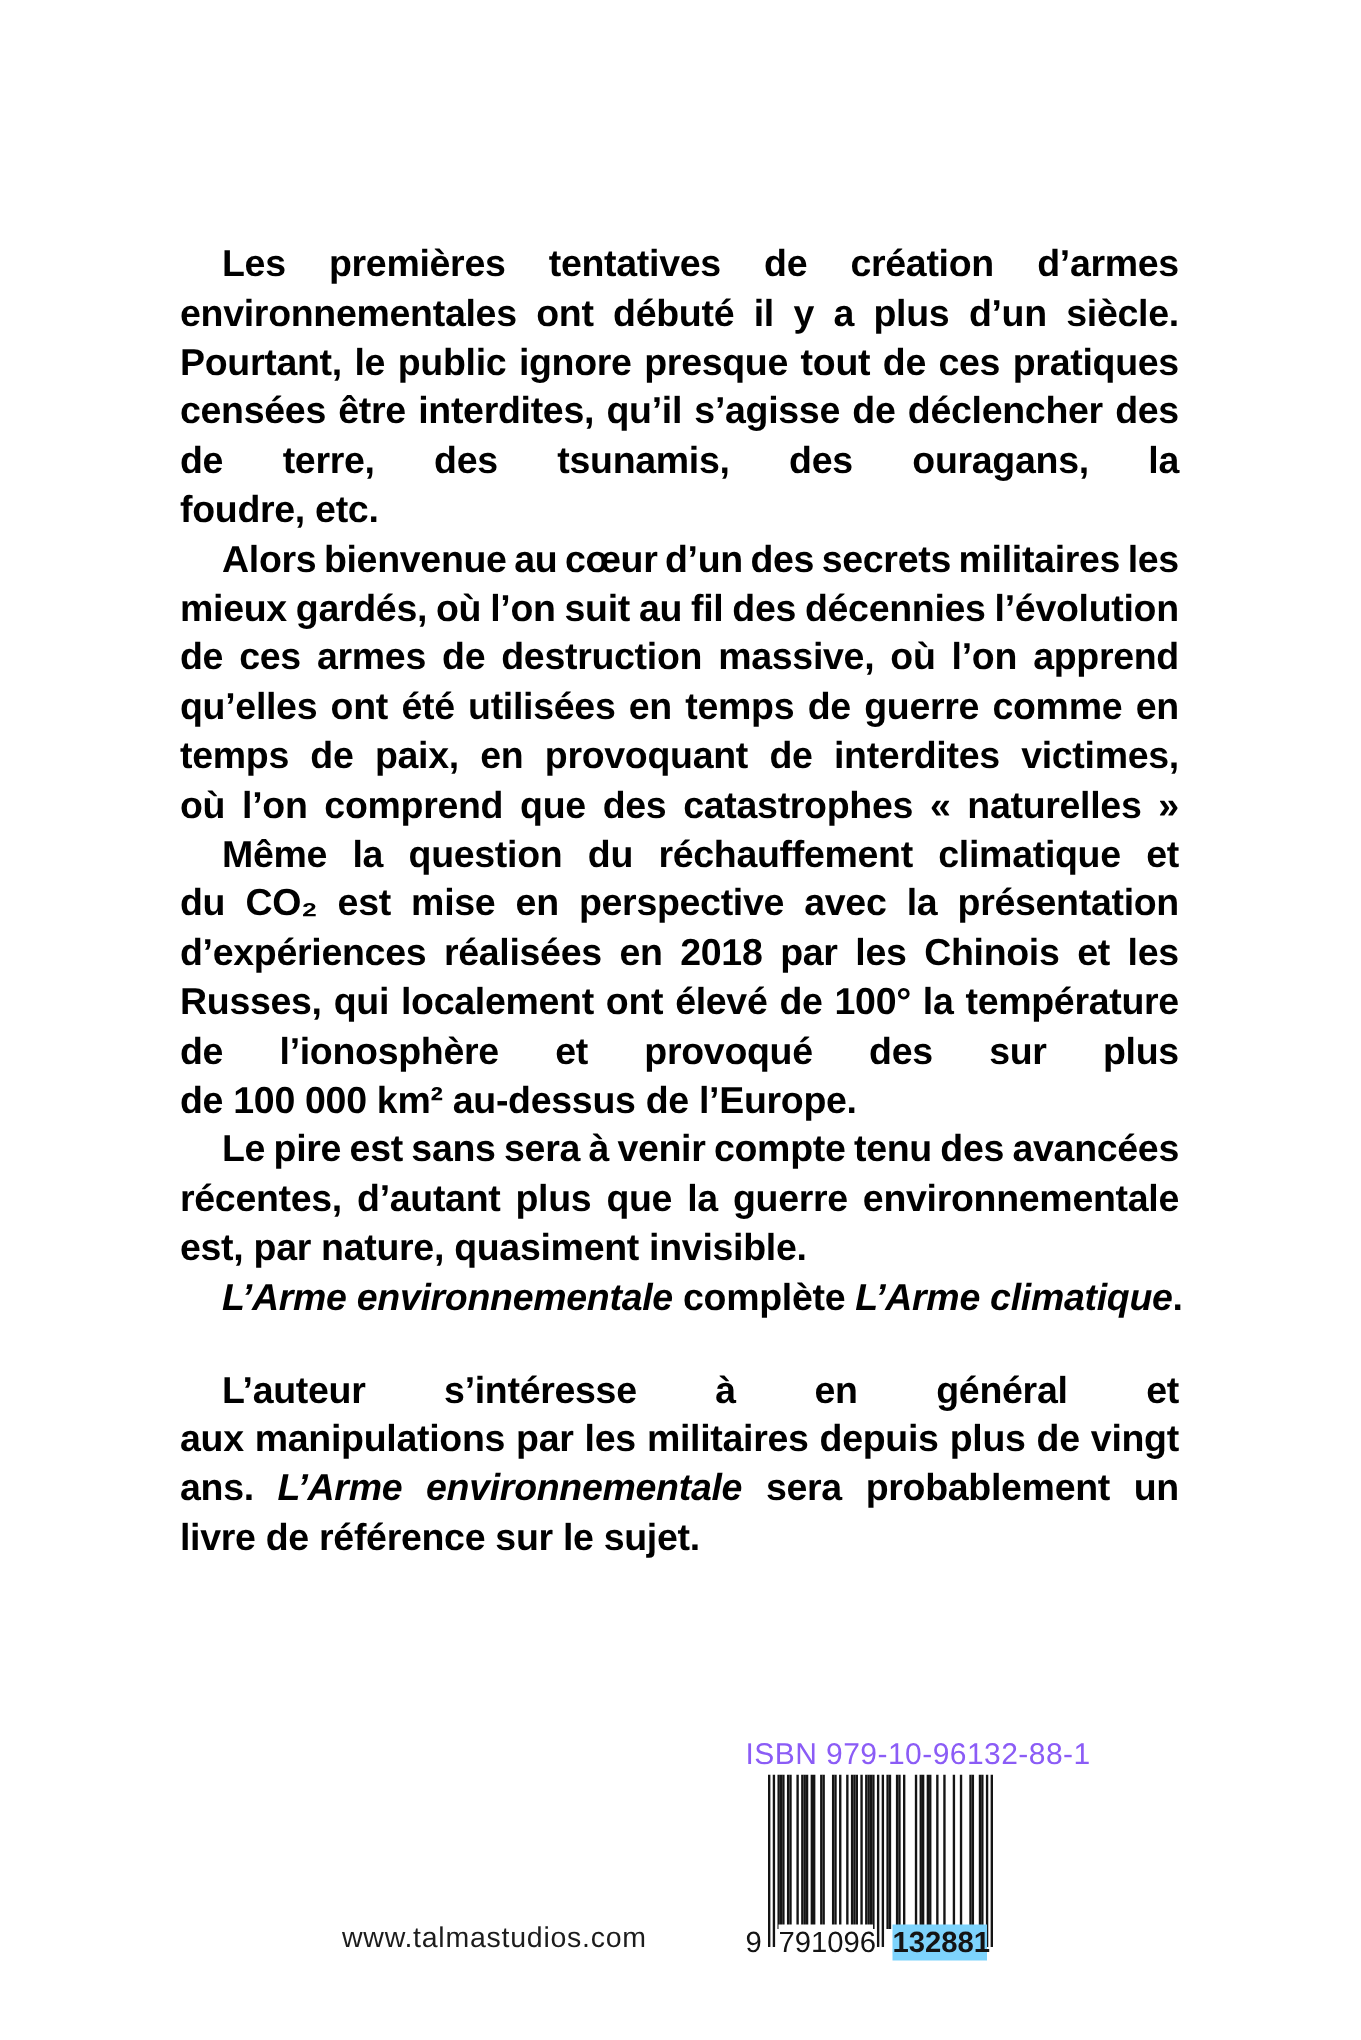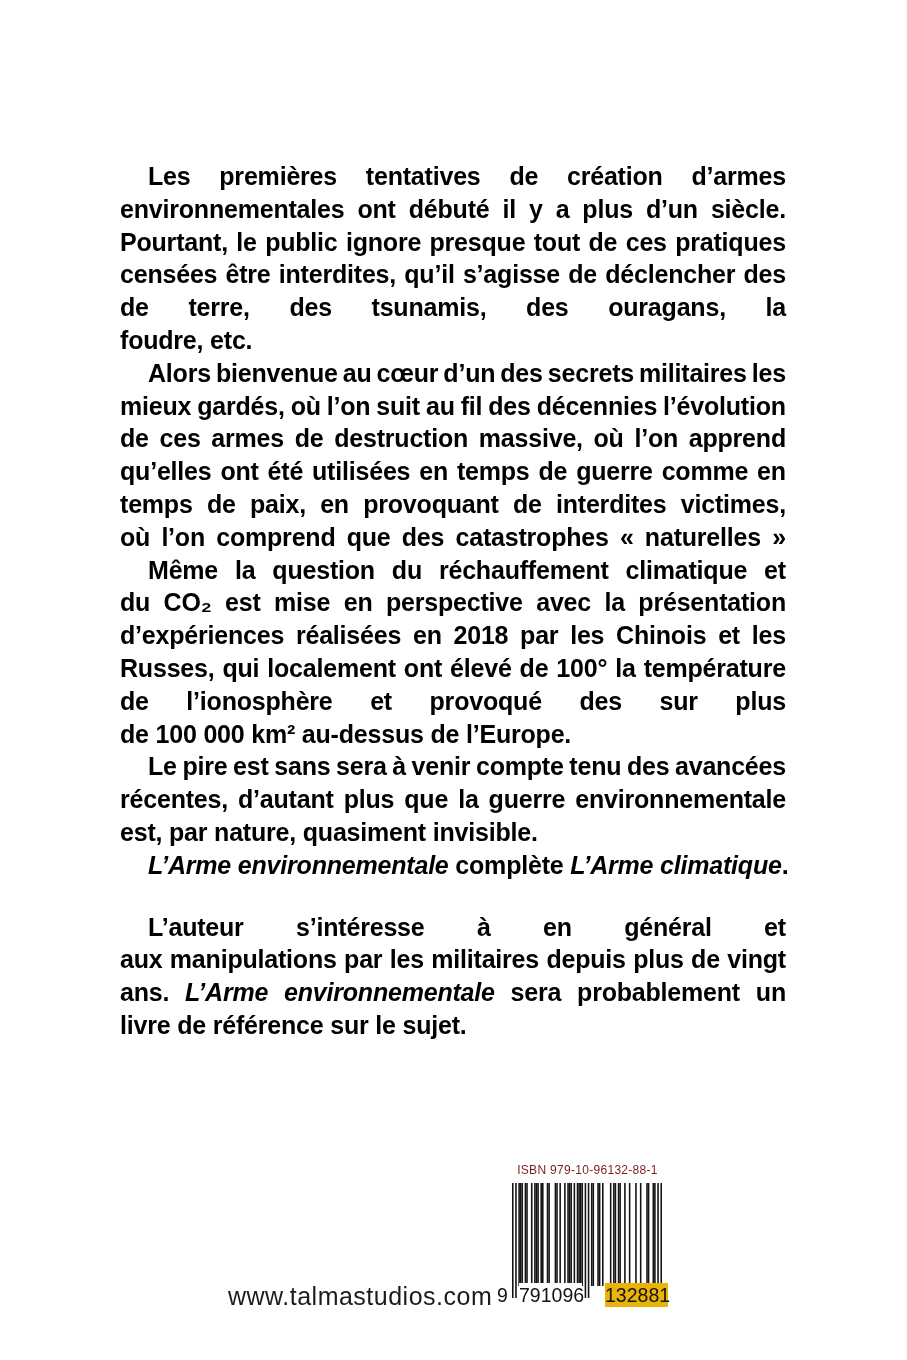"ISBN 979-10-96132-88-1" .isbn-label { color: #7f1d1d -> #8b5cf6; font-size: 12px -> 20px; text-align: center -> none }
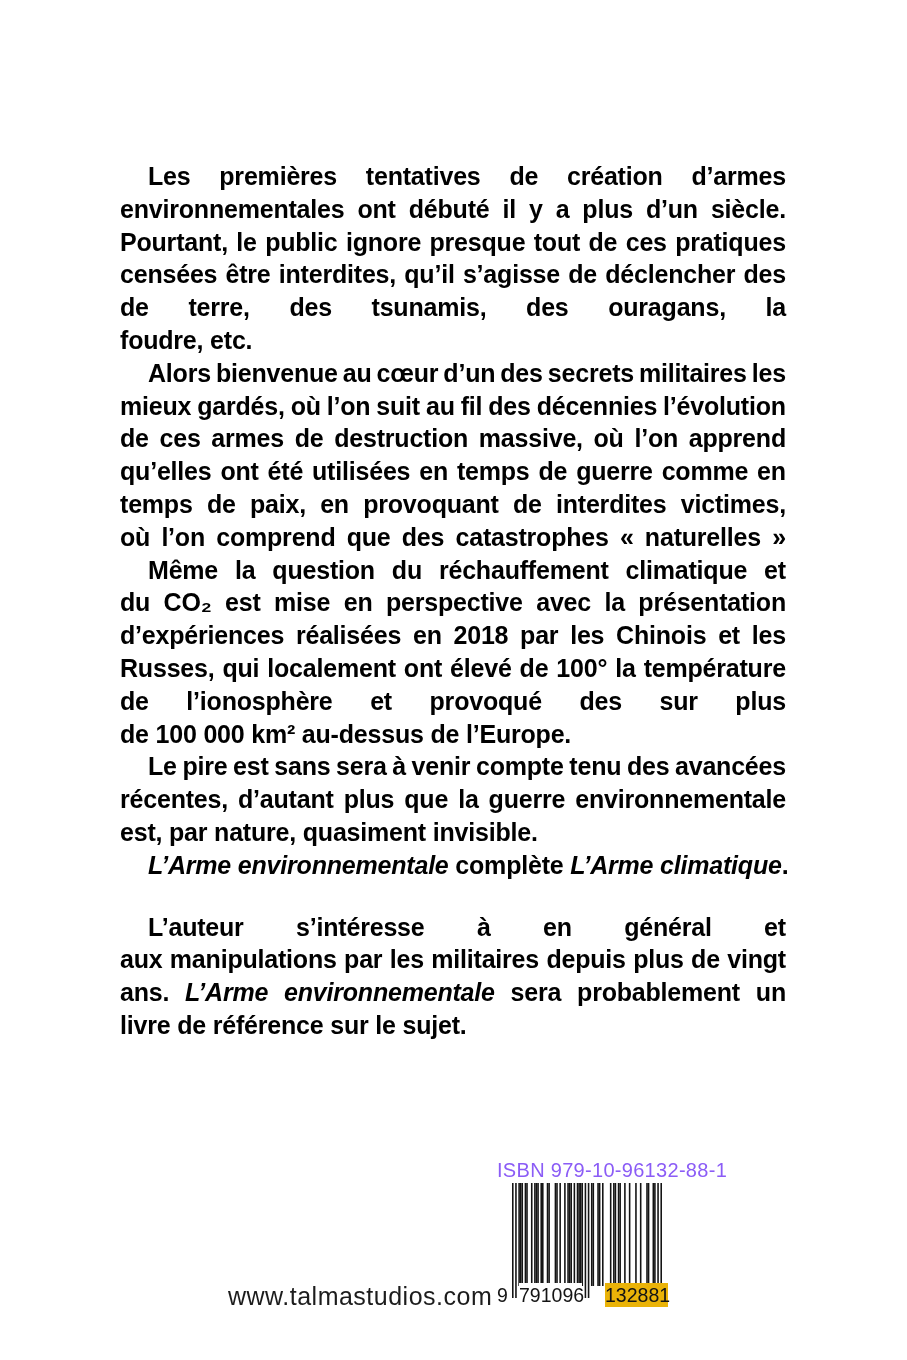"www.talmastudios.com" .website { font-size: 25px -> 19px }
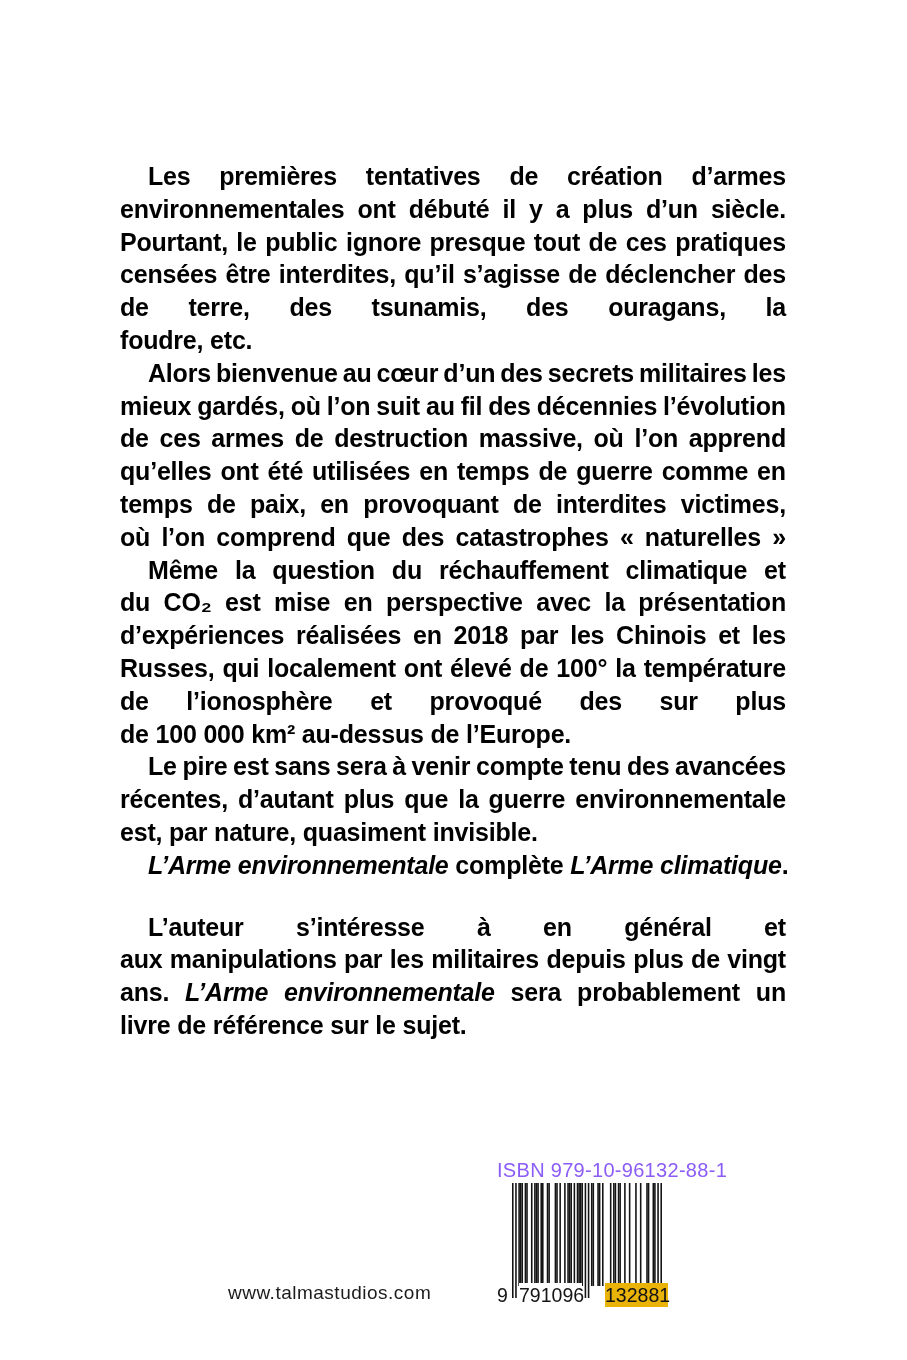"132881" .dg2 { background: #eab308 -> #7dd3fc; font-weight: none -> bold; margin-left: 23px -> 13px }
